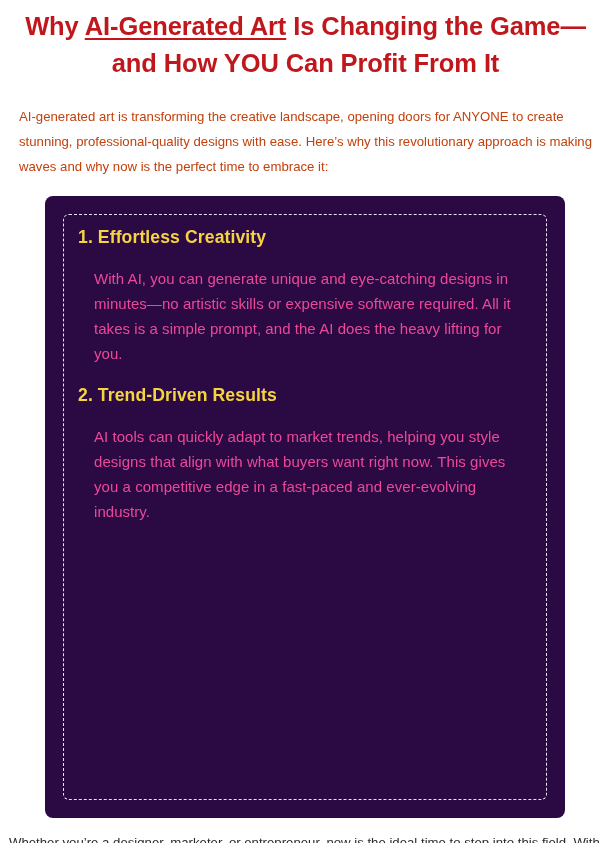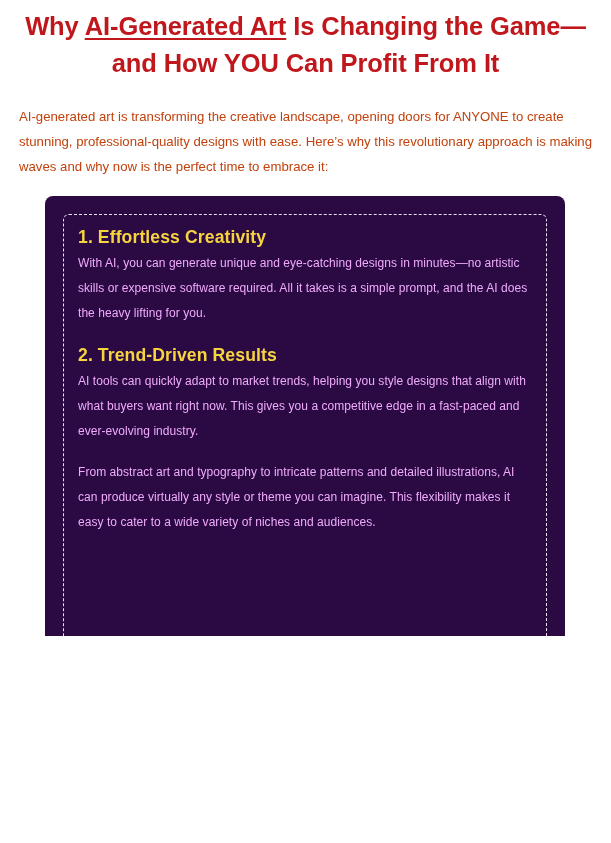"Why AI-Generated Art Is Changing" .page { height: 636px -> 843px }
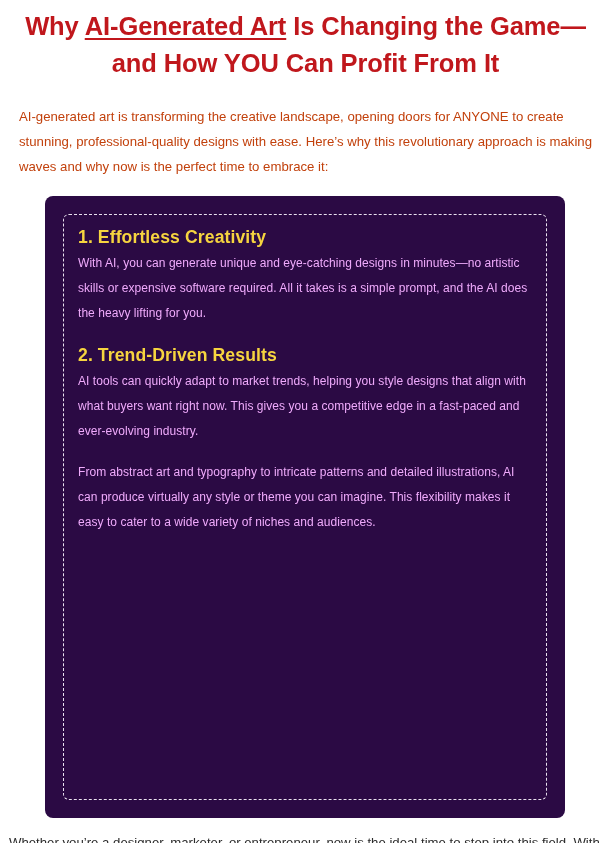"With AI, you can generate" .feature-body { color: #f0abfc -> #ec4899; font-size: 12px -> 15px; margin: 0 -> 16px }
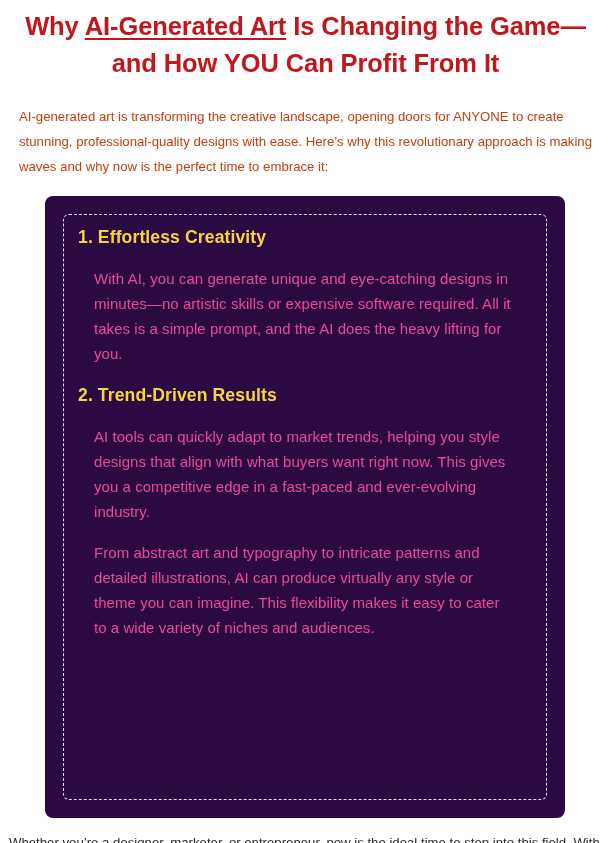"From abstract art and typography" p.feature-body { html: <p>From abstract art and typography to intricate patterns and detailed illustrations, AI can produce virtually any style or theme you can imagine. This flexibility makes it easy to cater to a wide variety of niches and audiences.</p> -> none }
